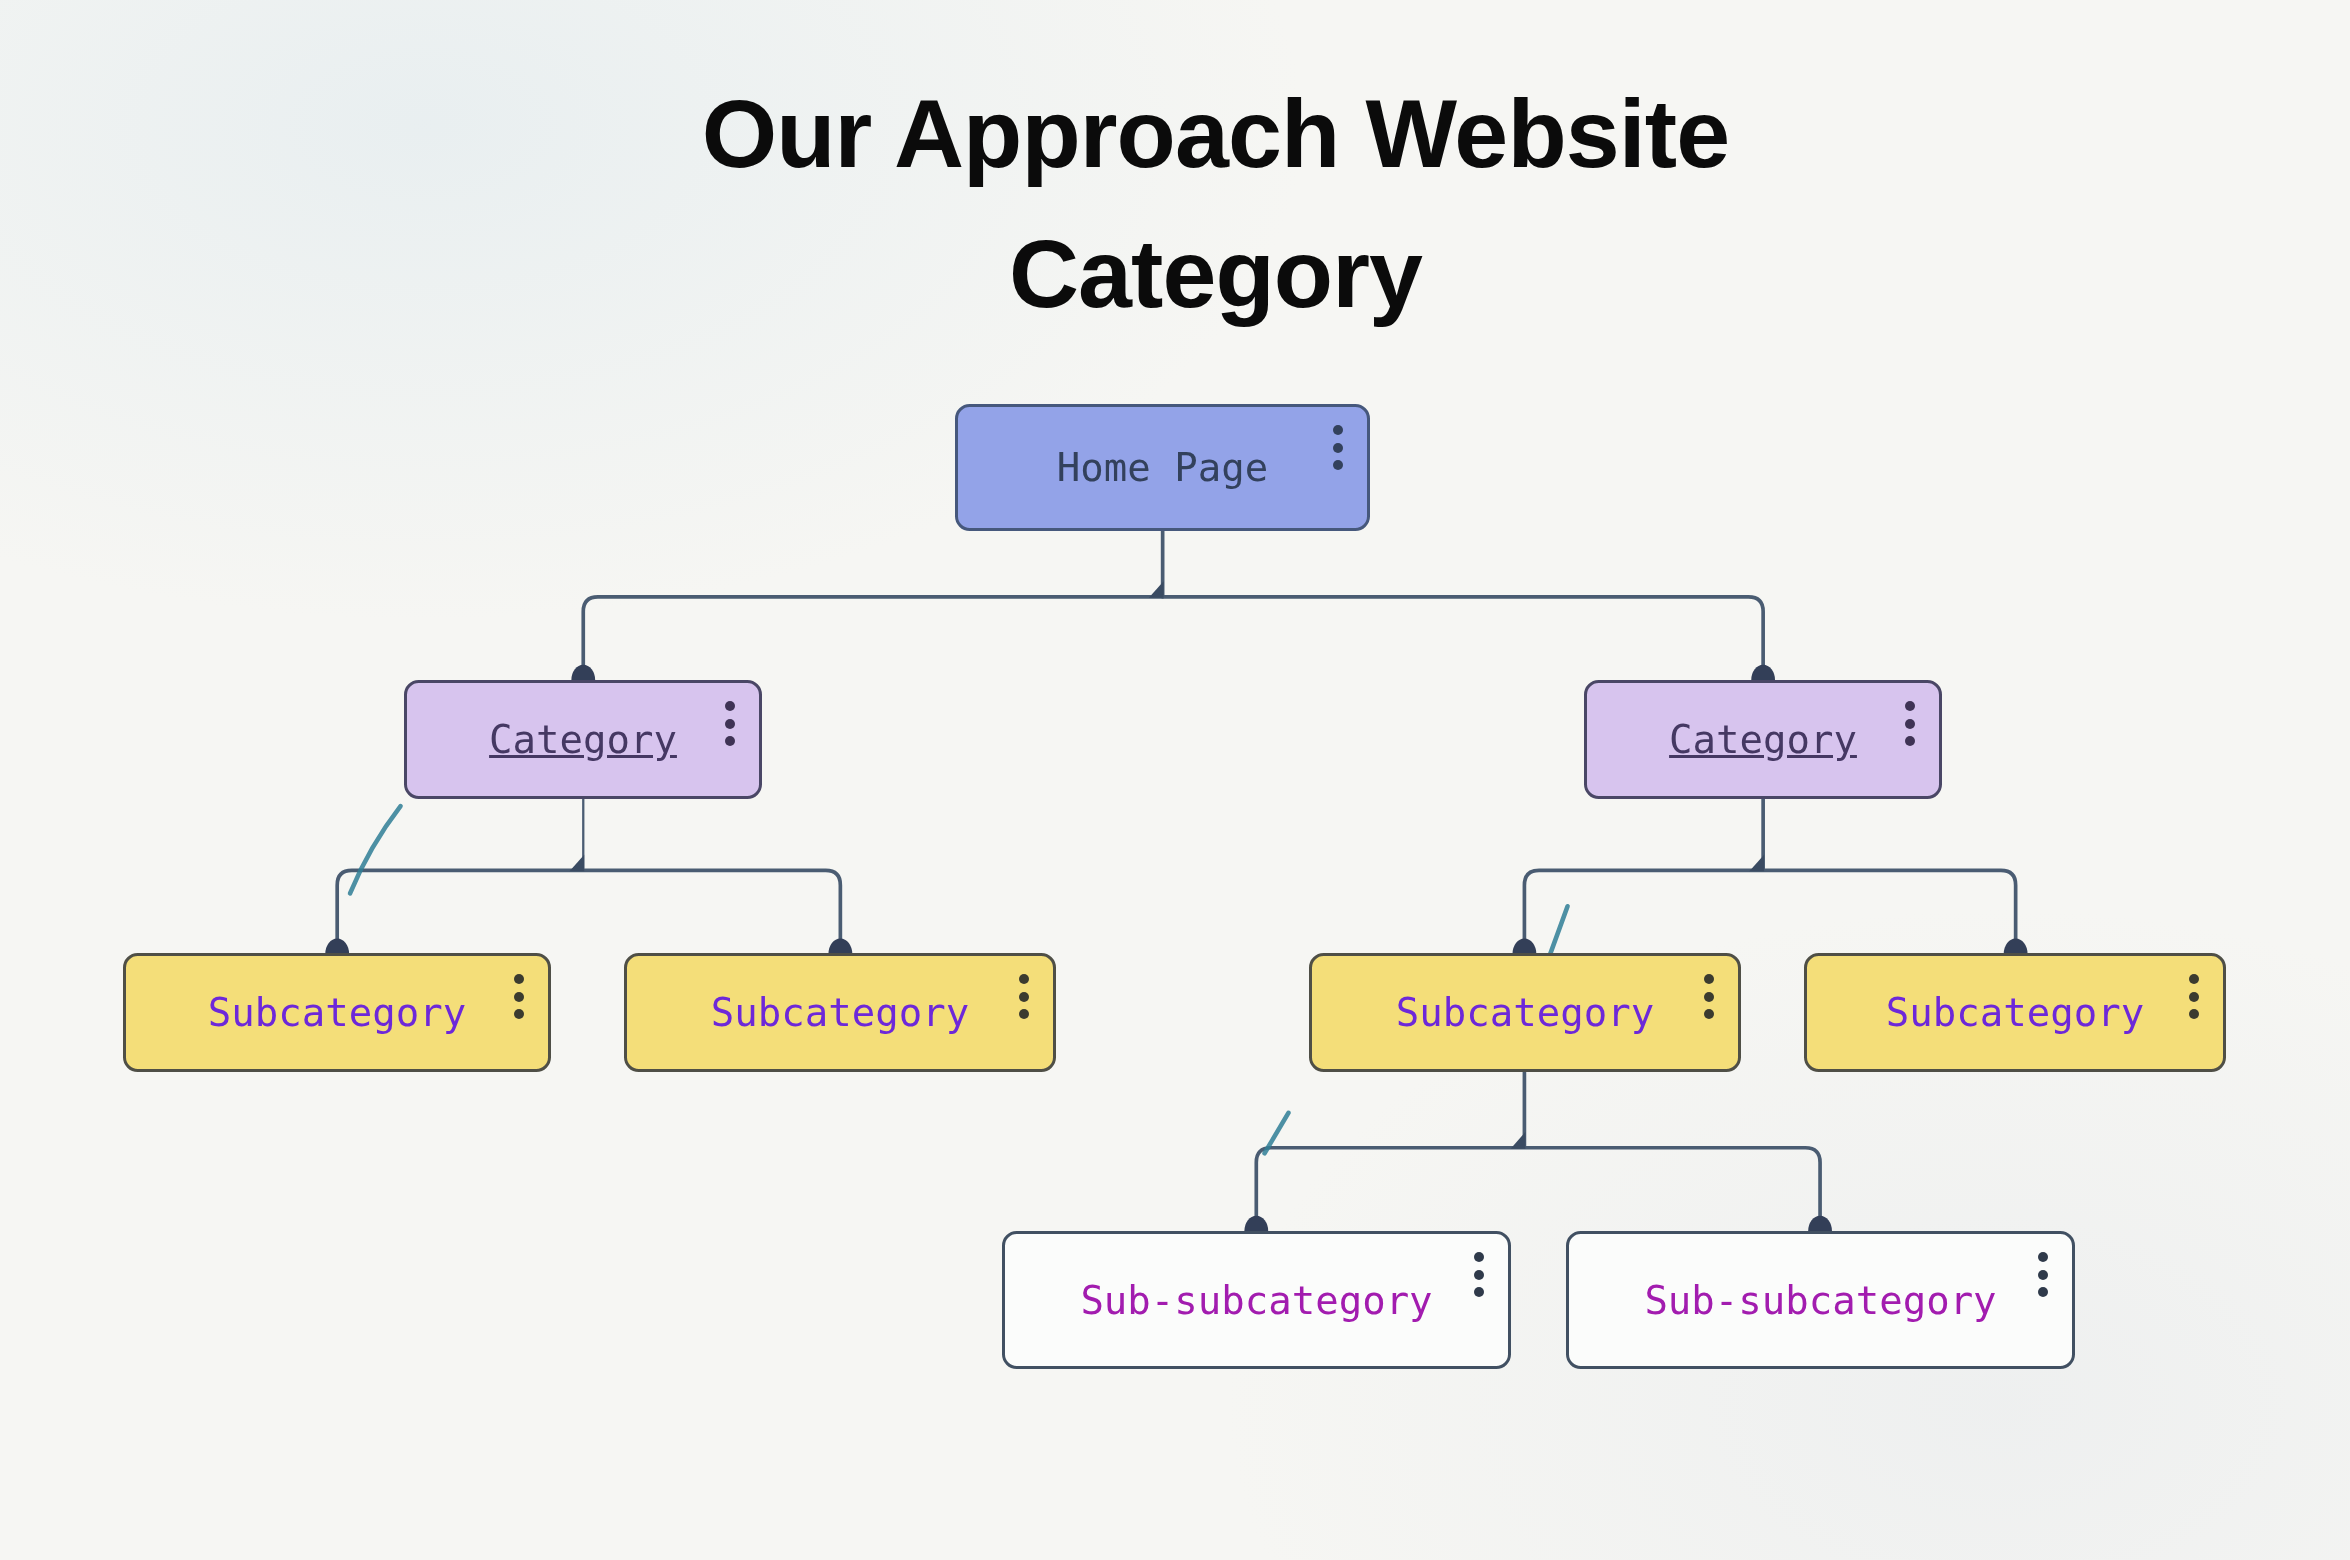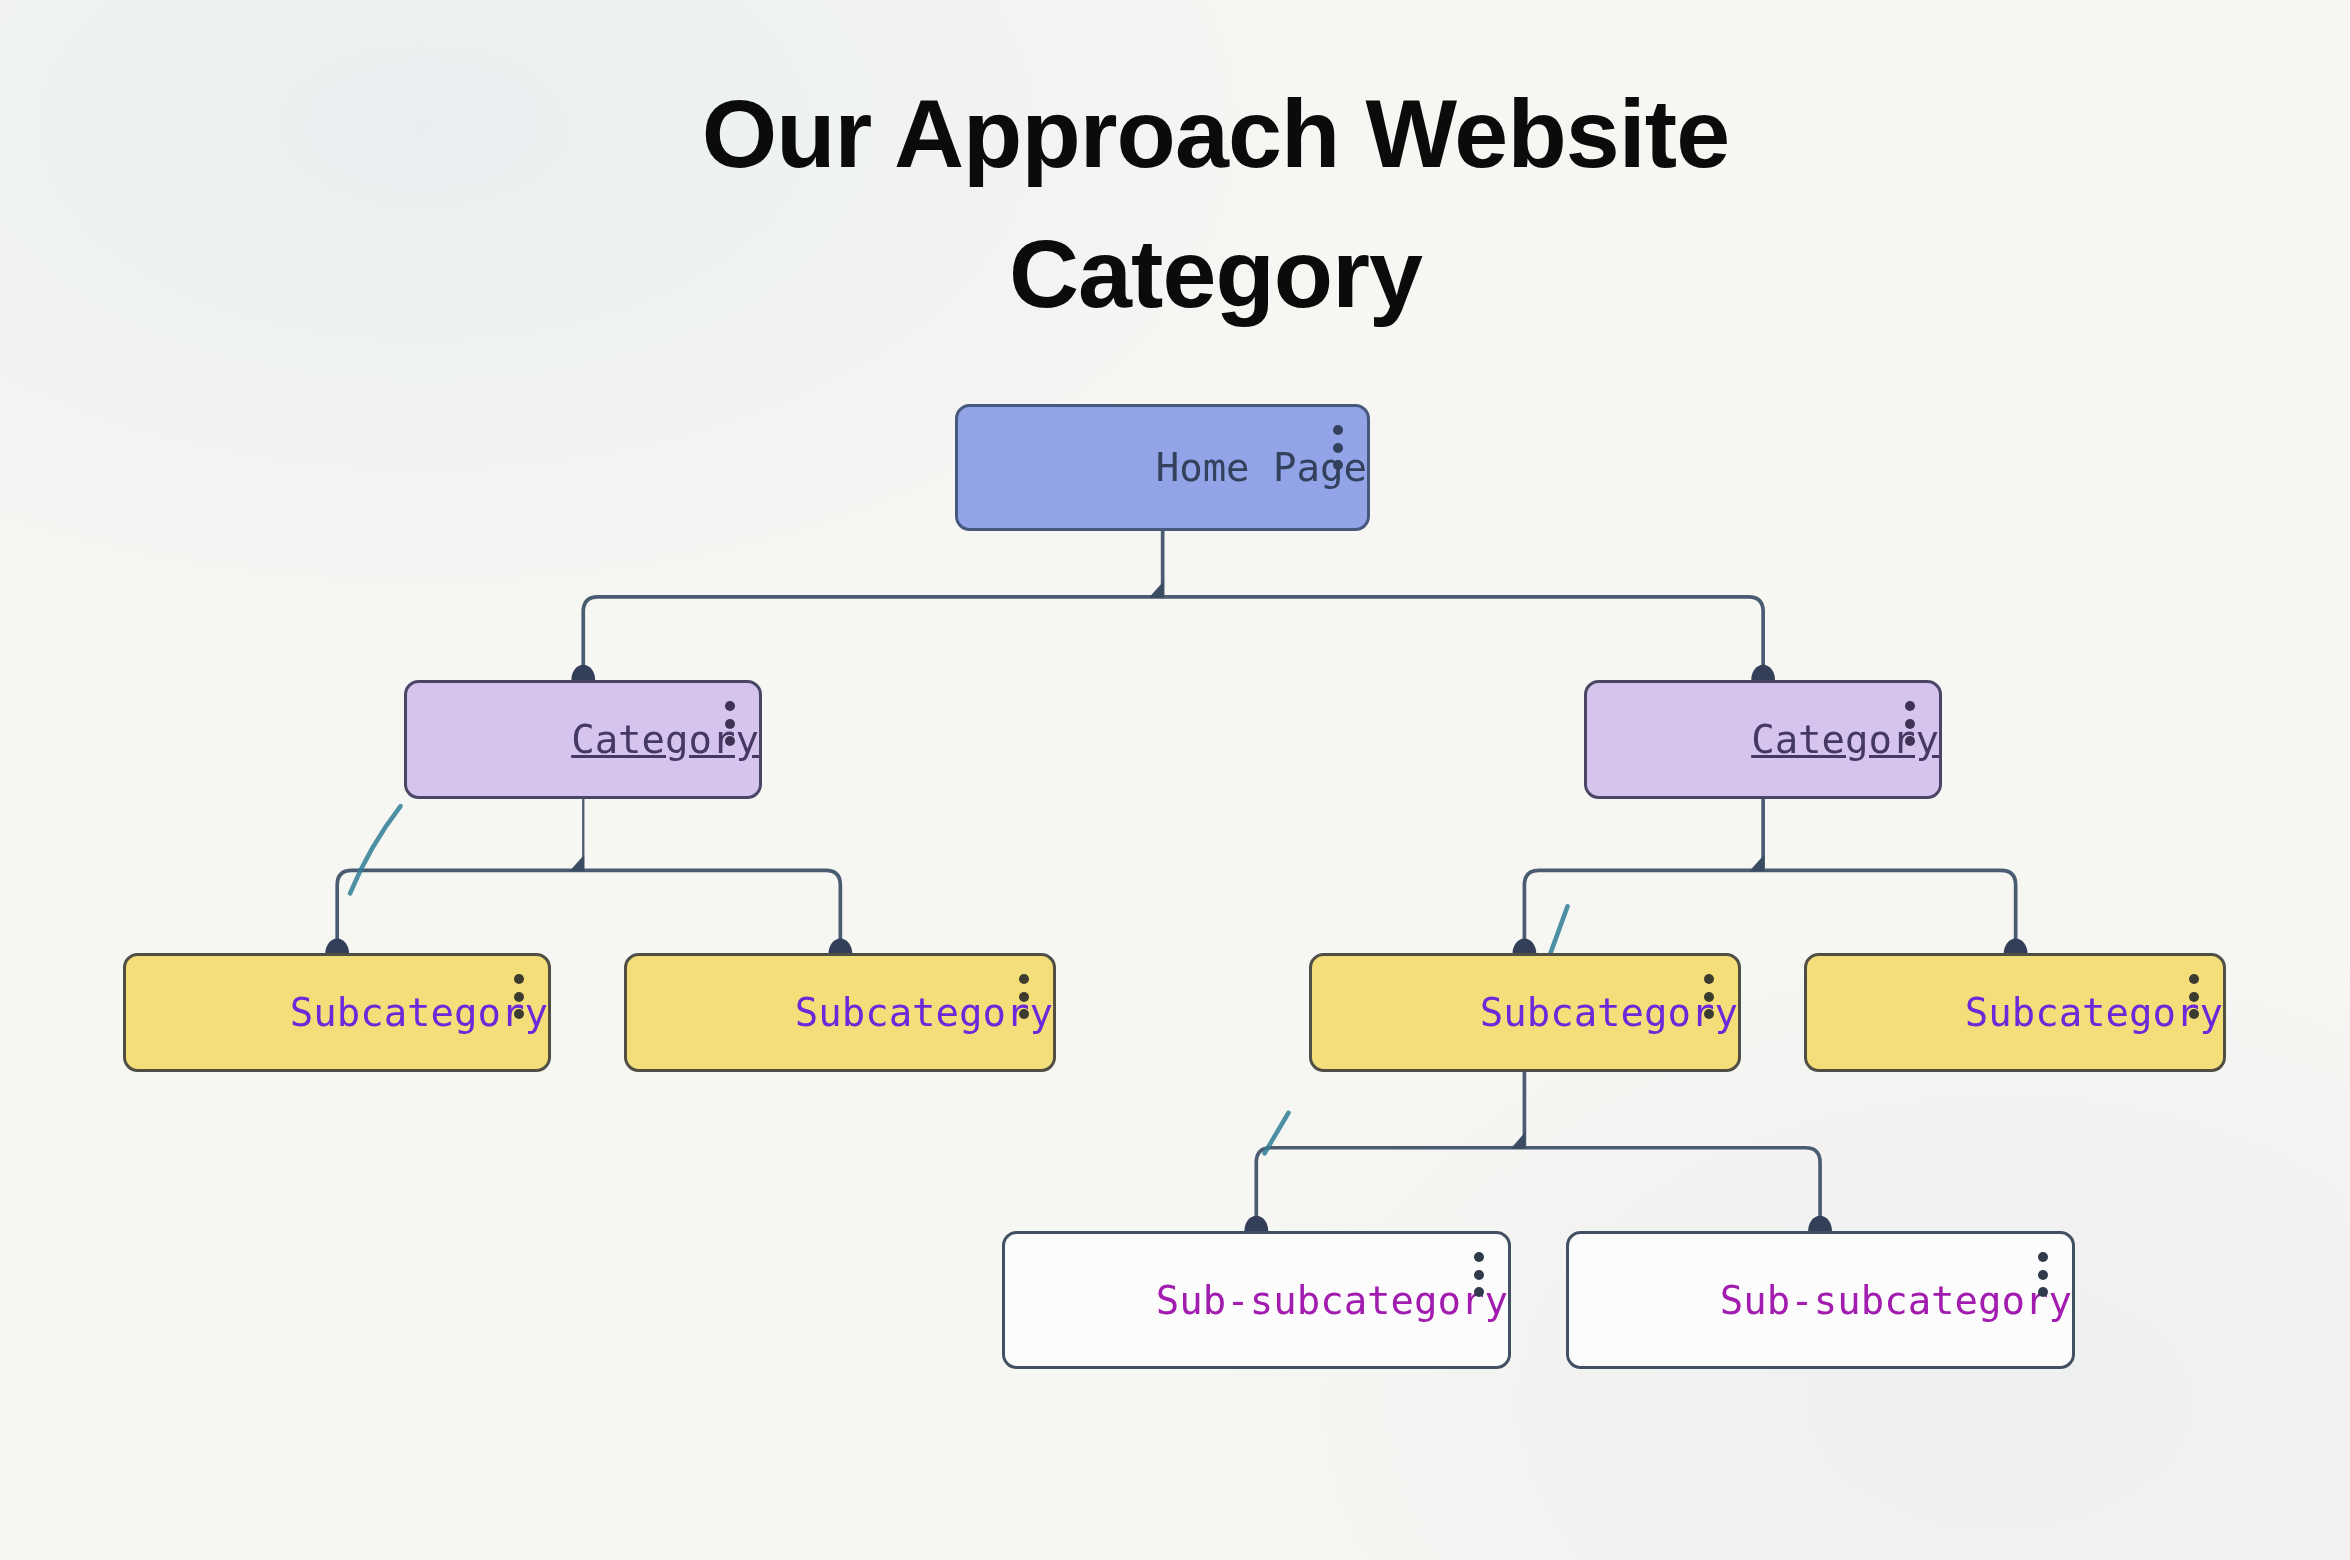"Home Page" .node { justify-content: flex-end -> center }
